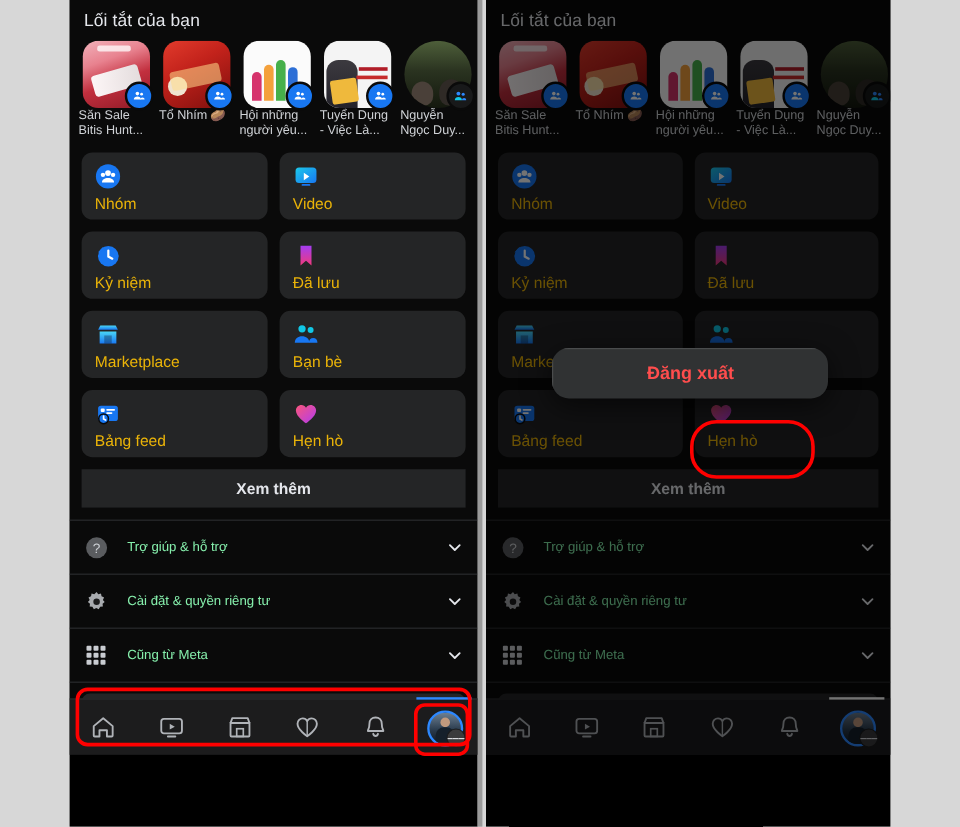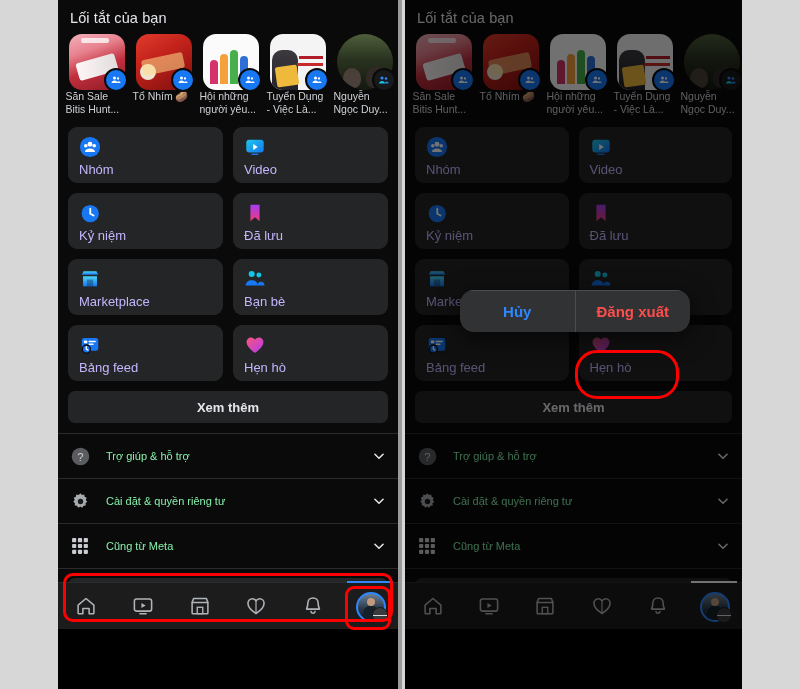"Nhóm" .tile .tlabel { color: #c4b5fd -> #eab308 }
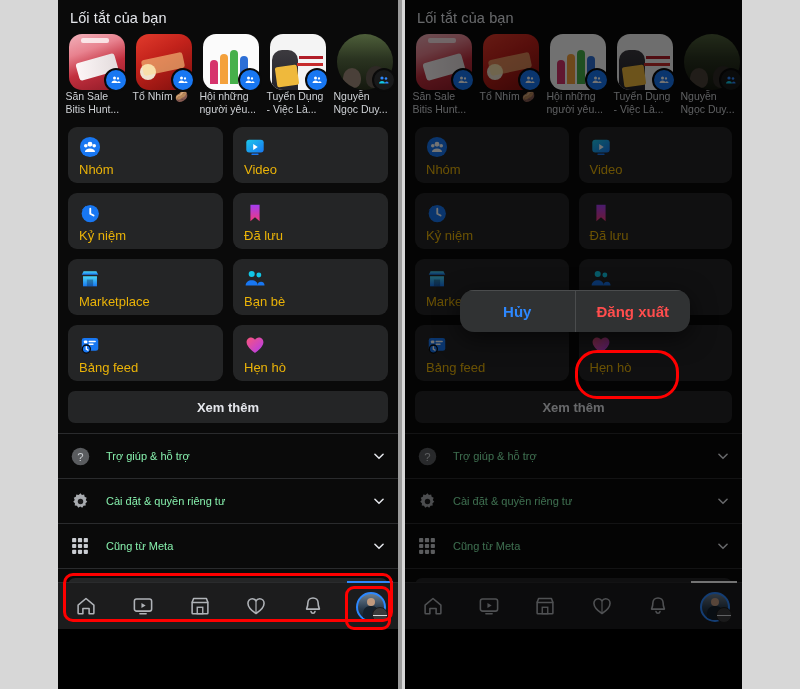"Hủy" div.dlg-btn { html: <div>Hủy</div> -> none }
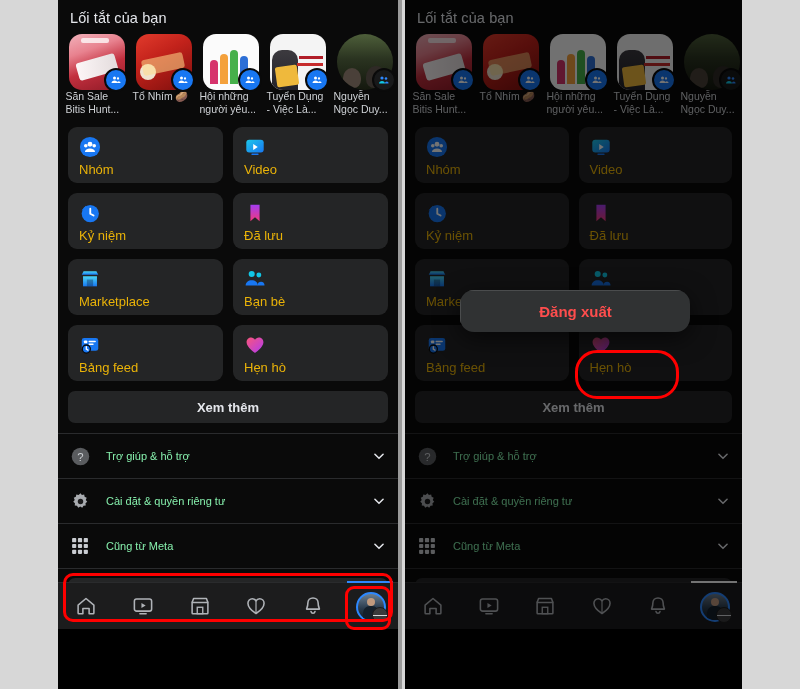"Xem thêm" .more-btn { border-radius: 7px -> 0 }
